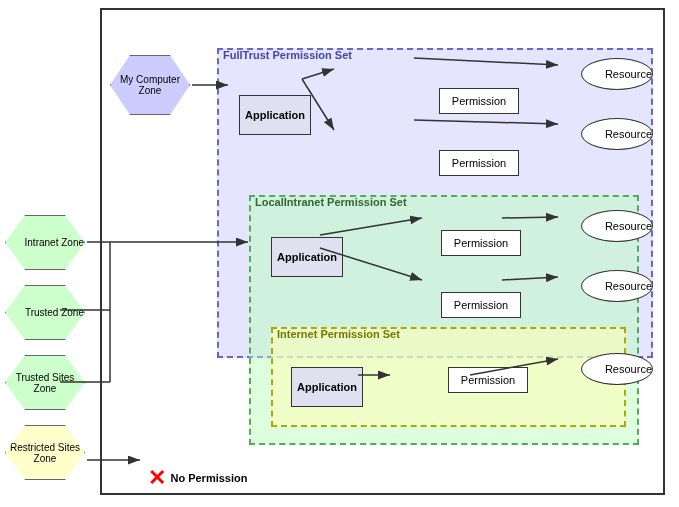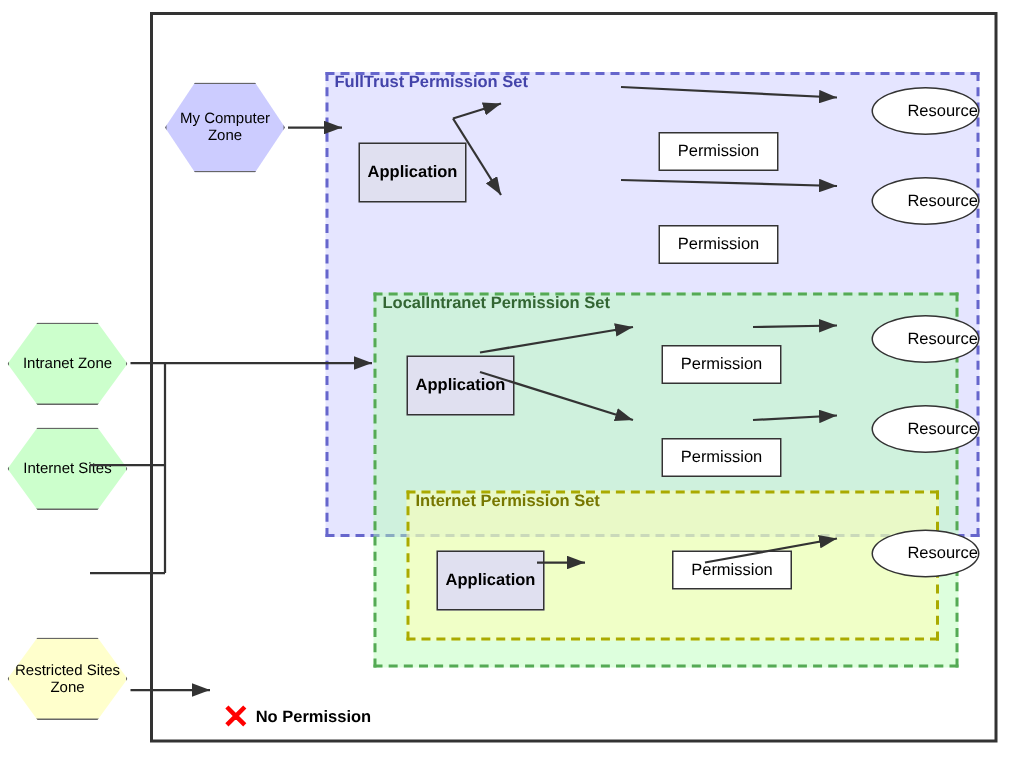"Intranet Zone" .zone-hex { justify-content: center -> flex-end }
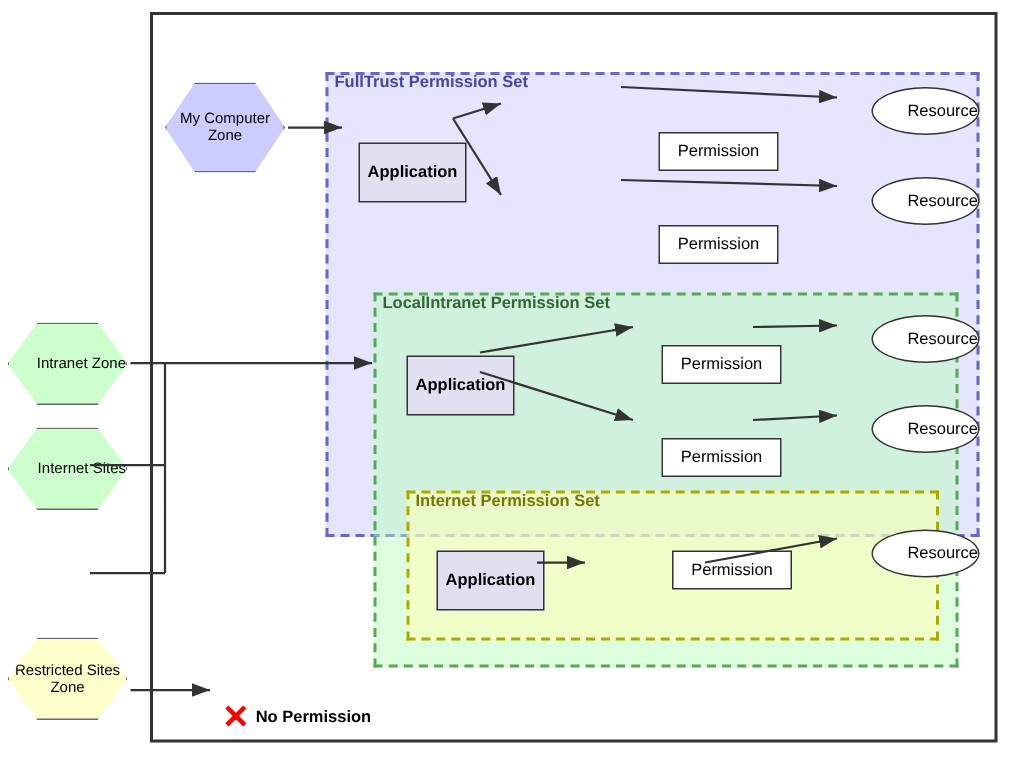"Internet Sites" span { text: Internet Sites -> Trusted Zone }
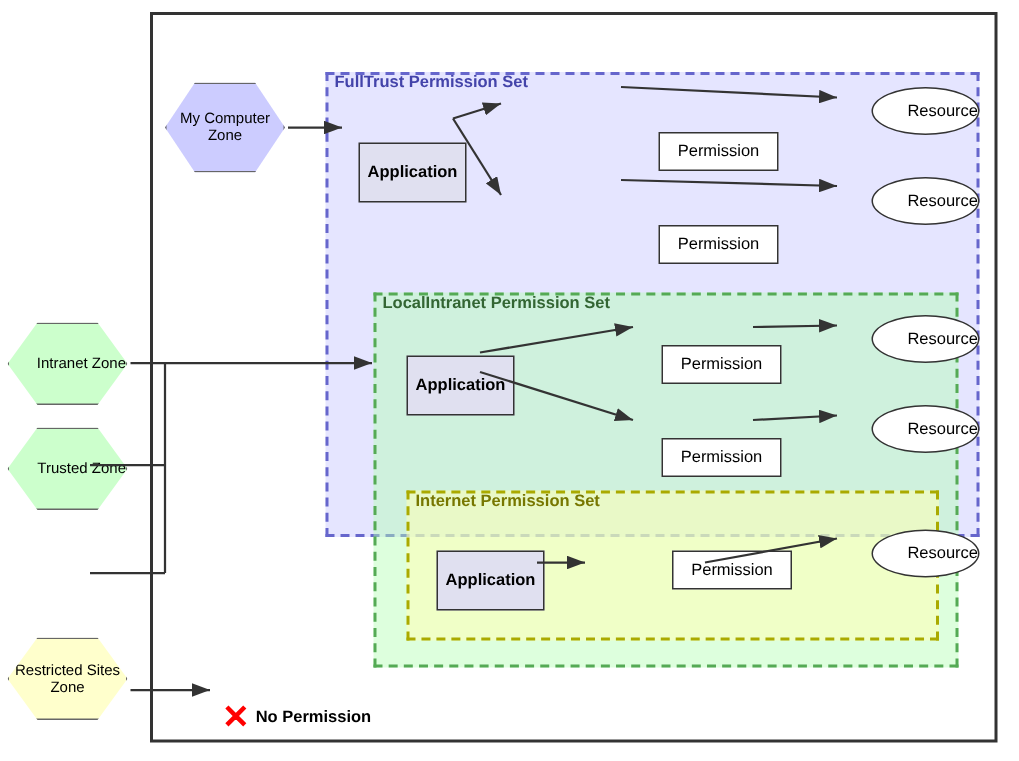"Trusted Sites Zone" div.zone-hex { html: none -> <div> <span>Trusted Sites Zone</span> </div> }
